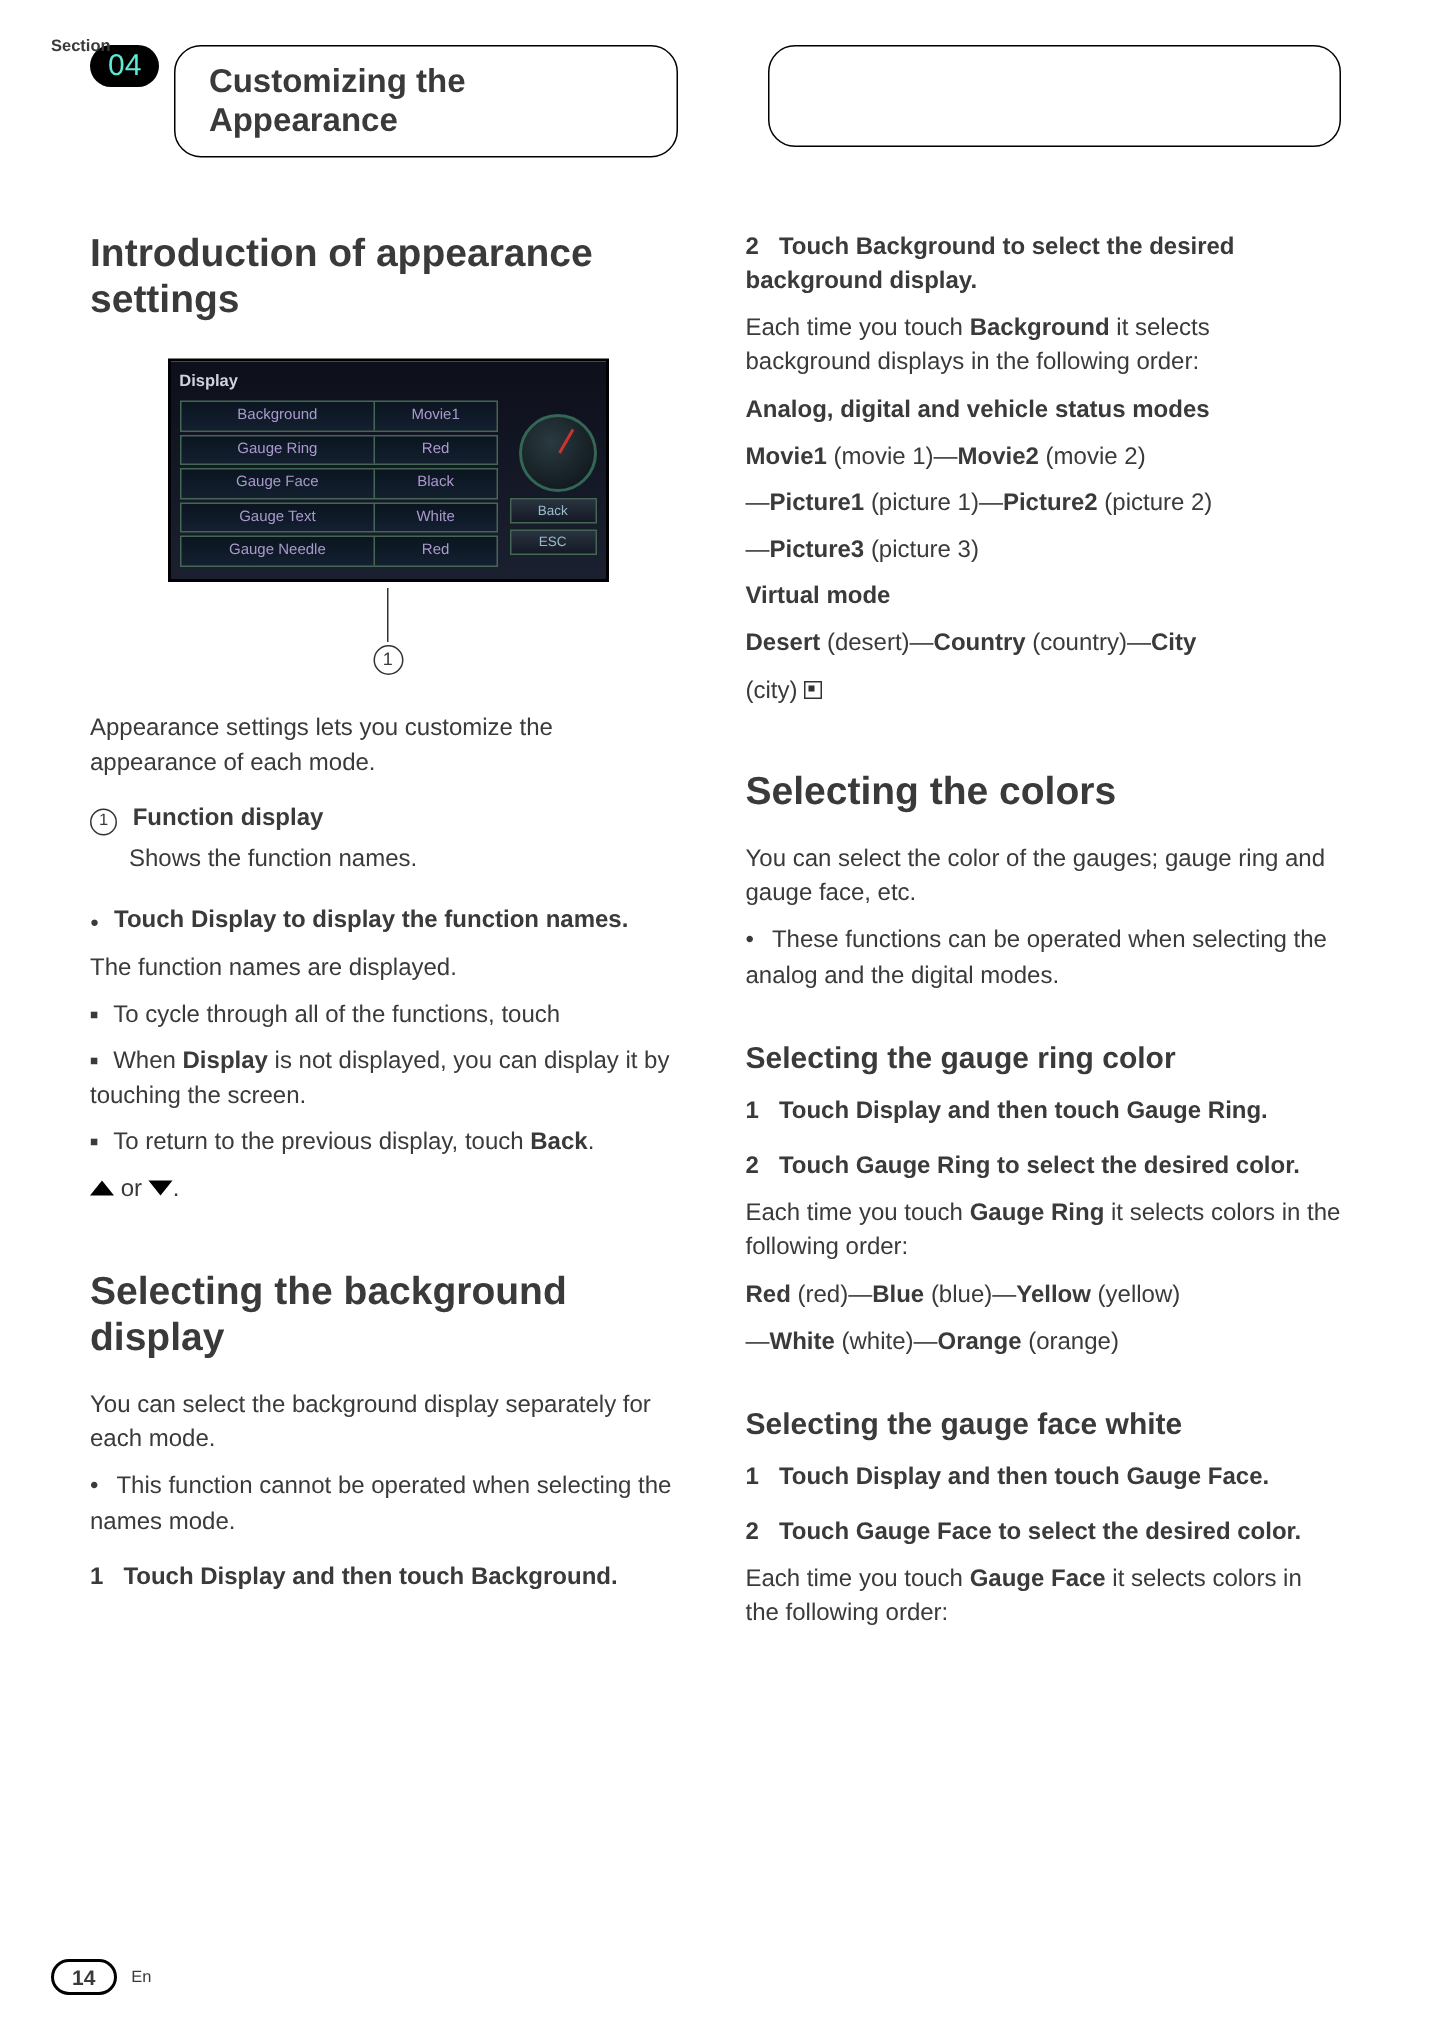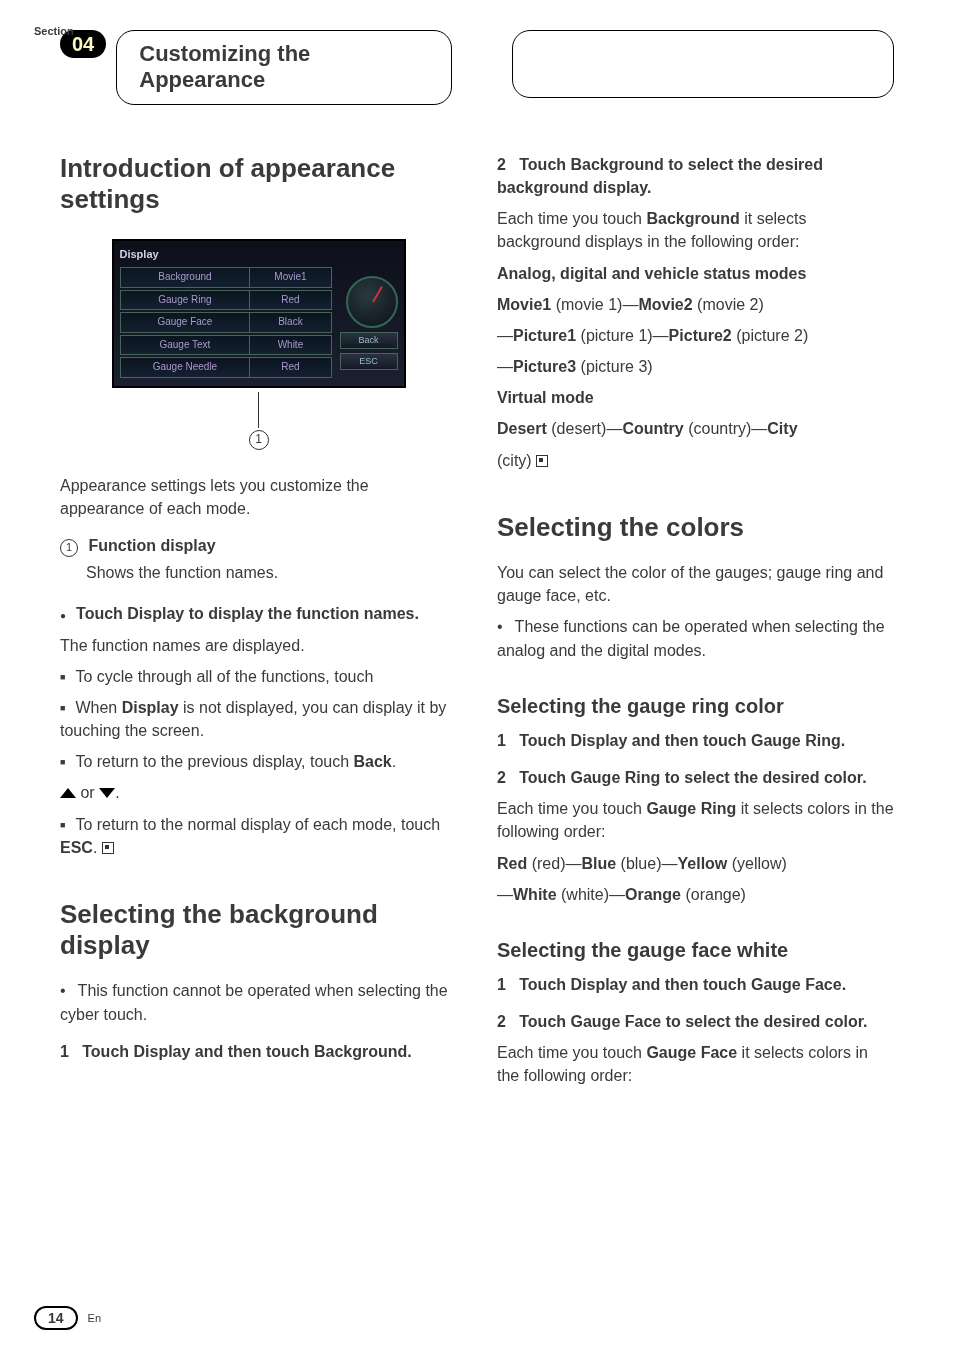"04" .section-badge { color: #fef9c3 -> #5eead4; font-weight: bold -> normal }
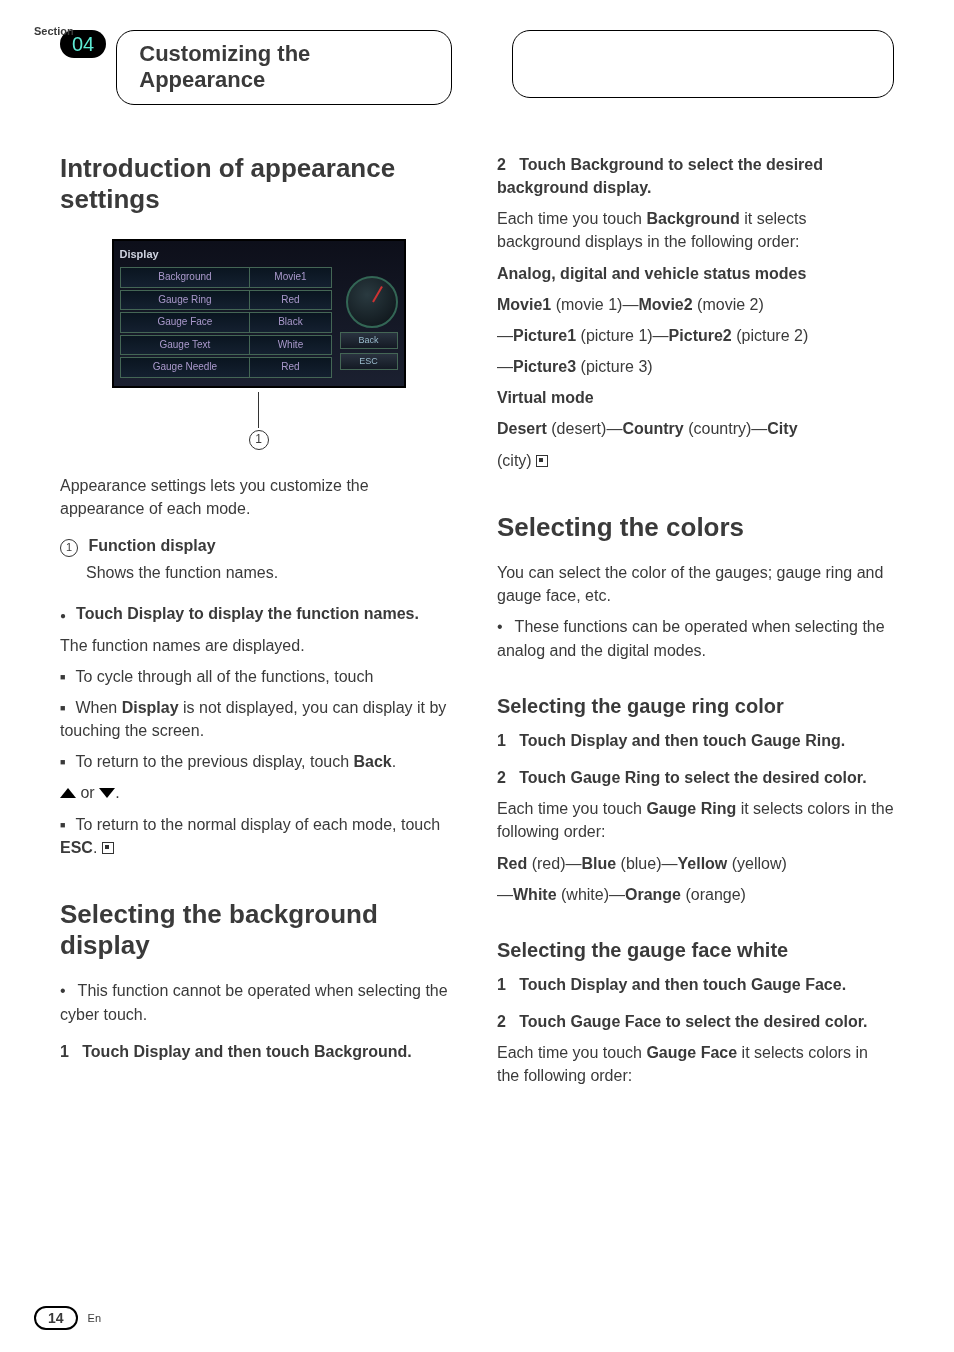"To return to the normal" p { html: <p><span></span><span>To return to the normal display of each mode, touch </span><span>ESC</span><span>.</span> <span></span></p> -> none }
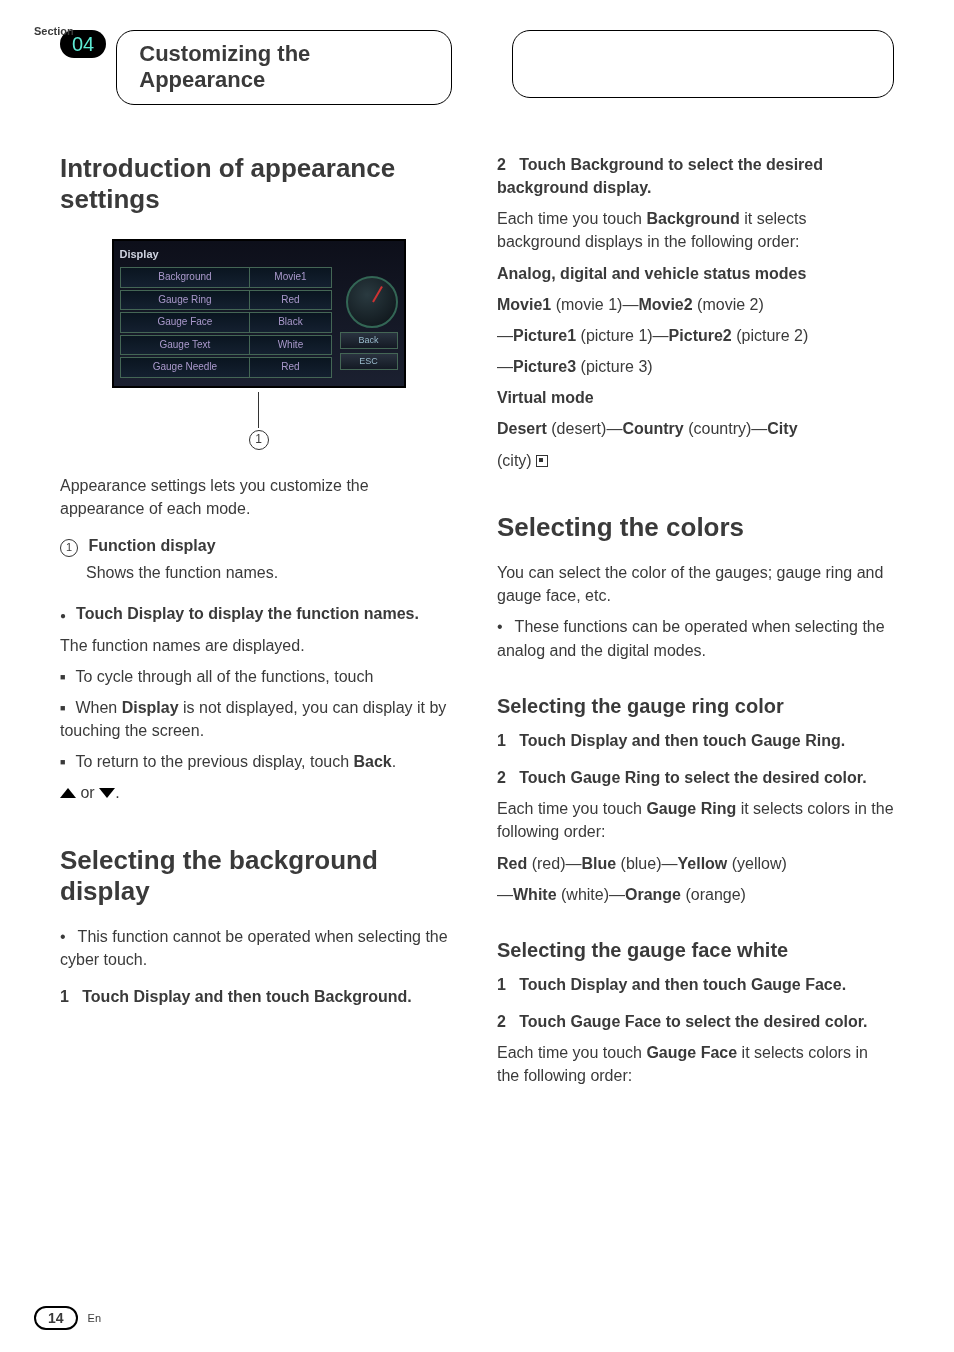"You can select the background" p { html: none -> <p>You can select the background display separately for each mode.</p> }
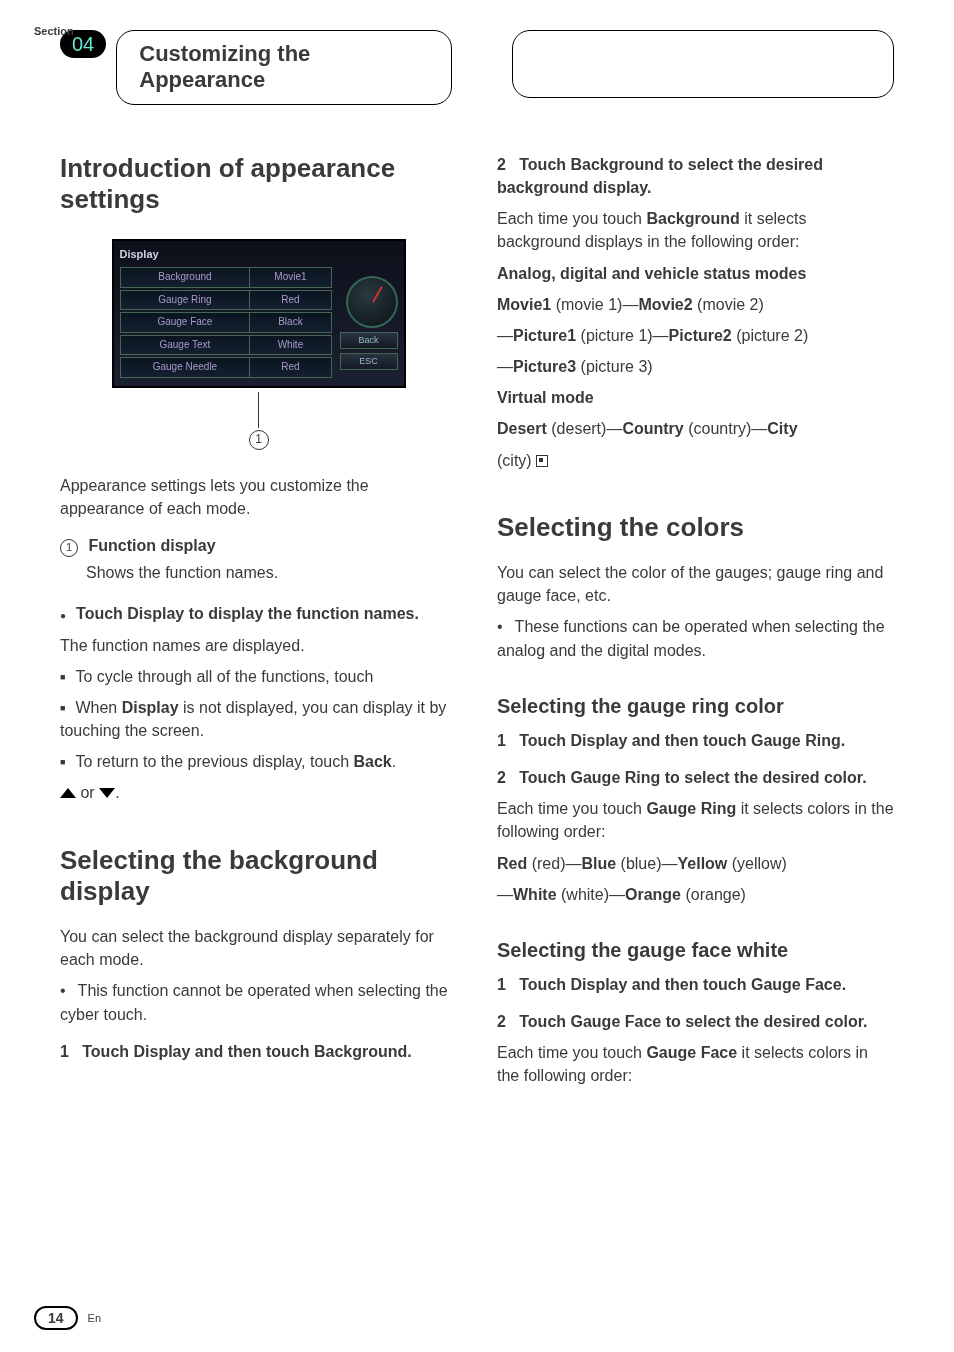"This function cannot be operated" span { text: cyber touch -> names mode }
